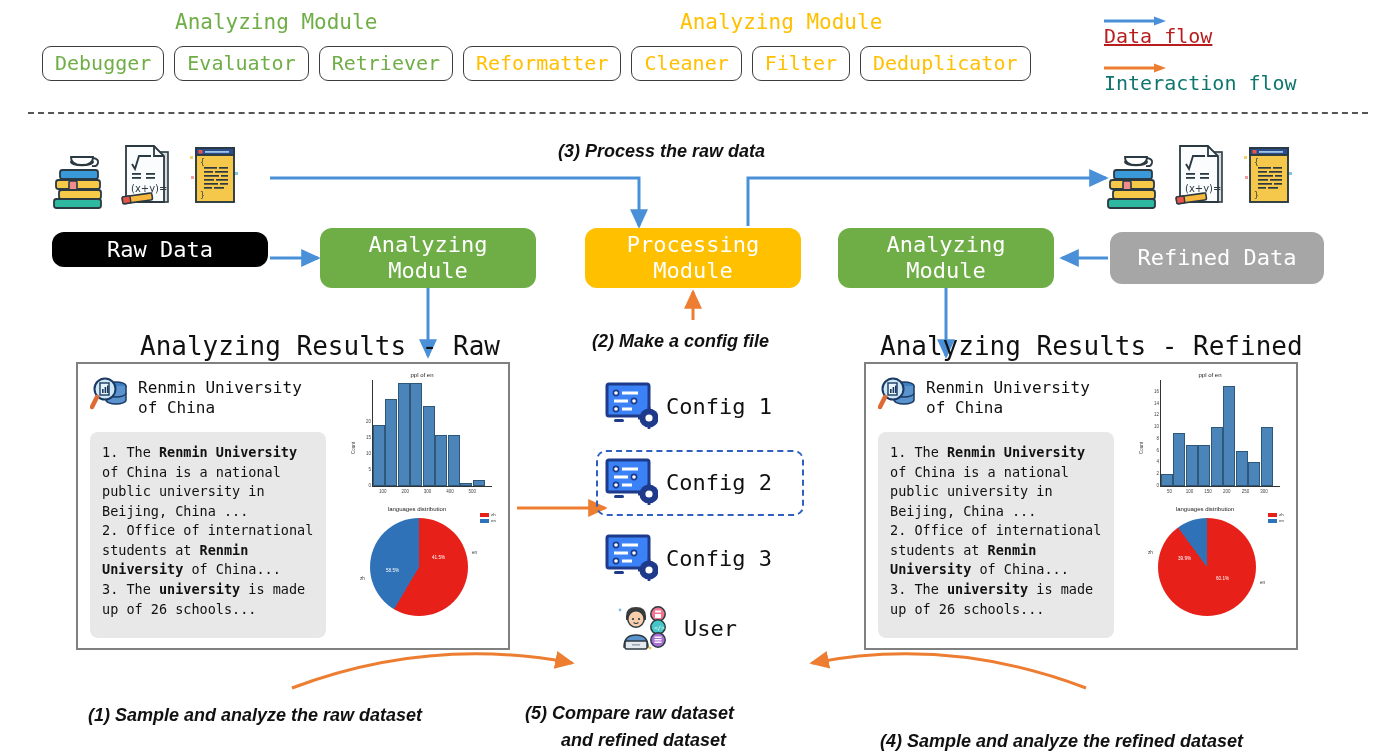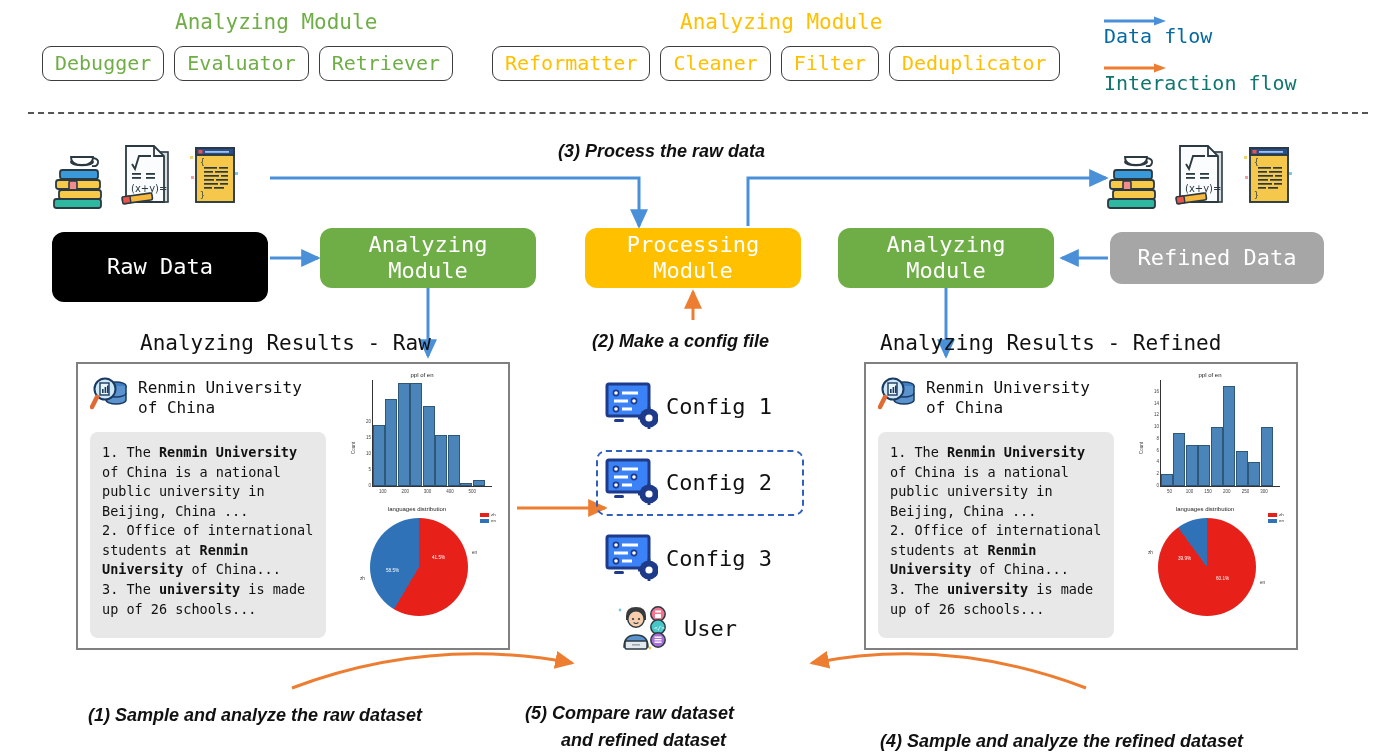"Data flow" .blue-txt { color: #0369a1 -> #b91c1c; text-decoration: none -> underline }
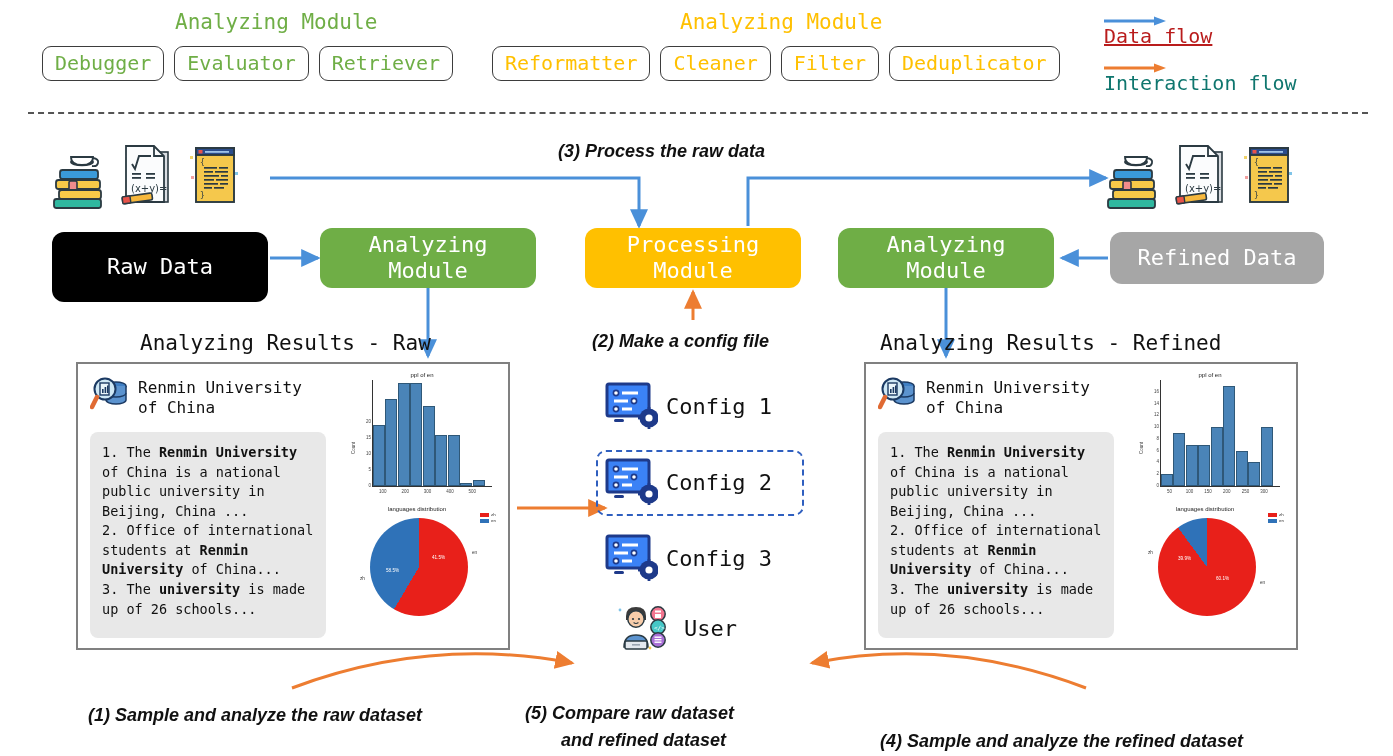"Reformatter" div.tagrow { left: 492px -> 463px }
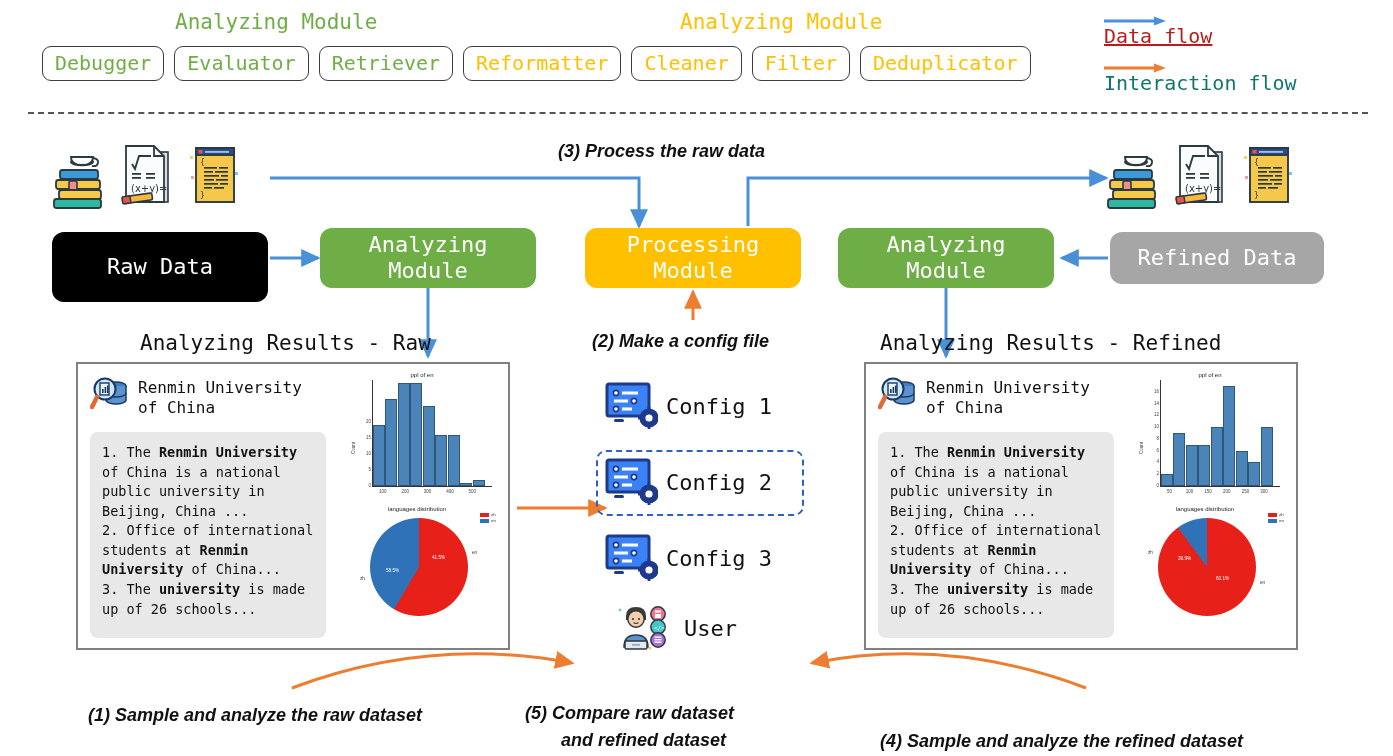"Raw Data" div.node { height: 70px -> 35px }
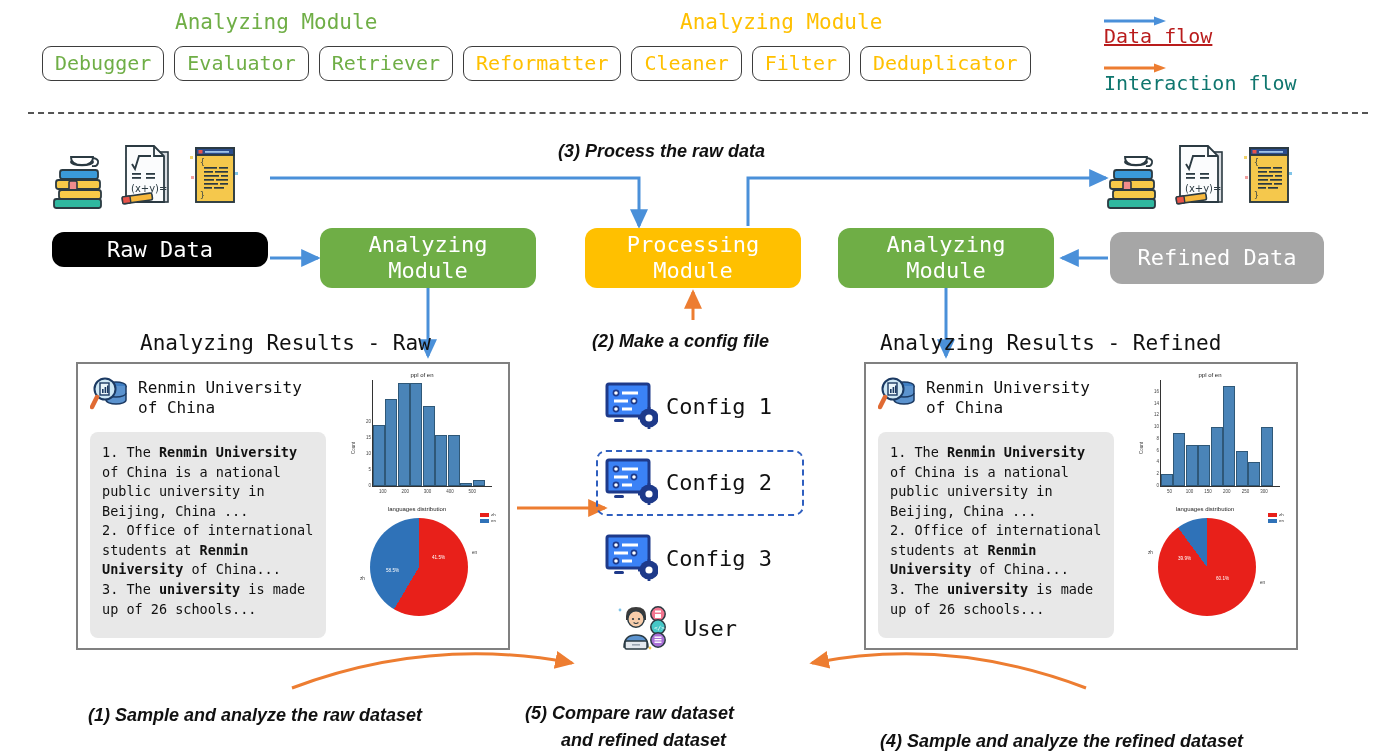"Analyzing Results - Raw" .card-title { font-size: 21px -> 26px }
